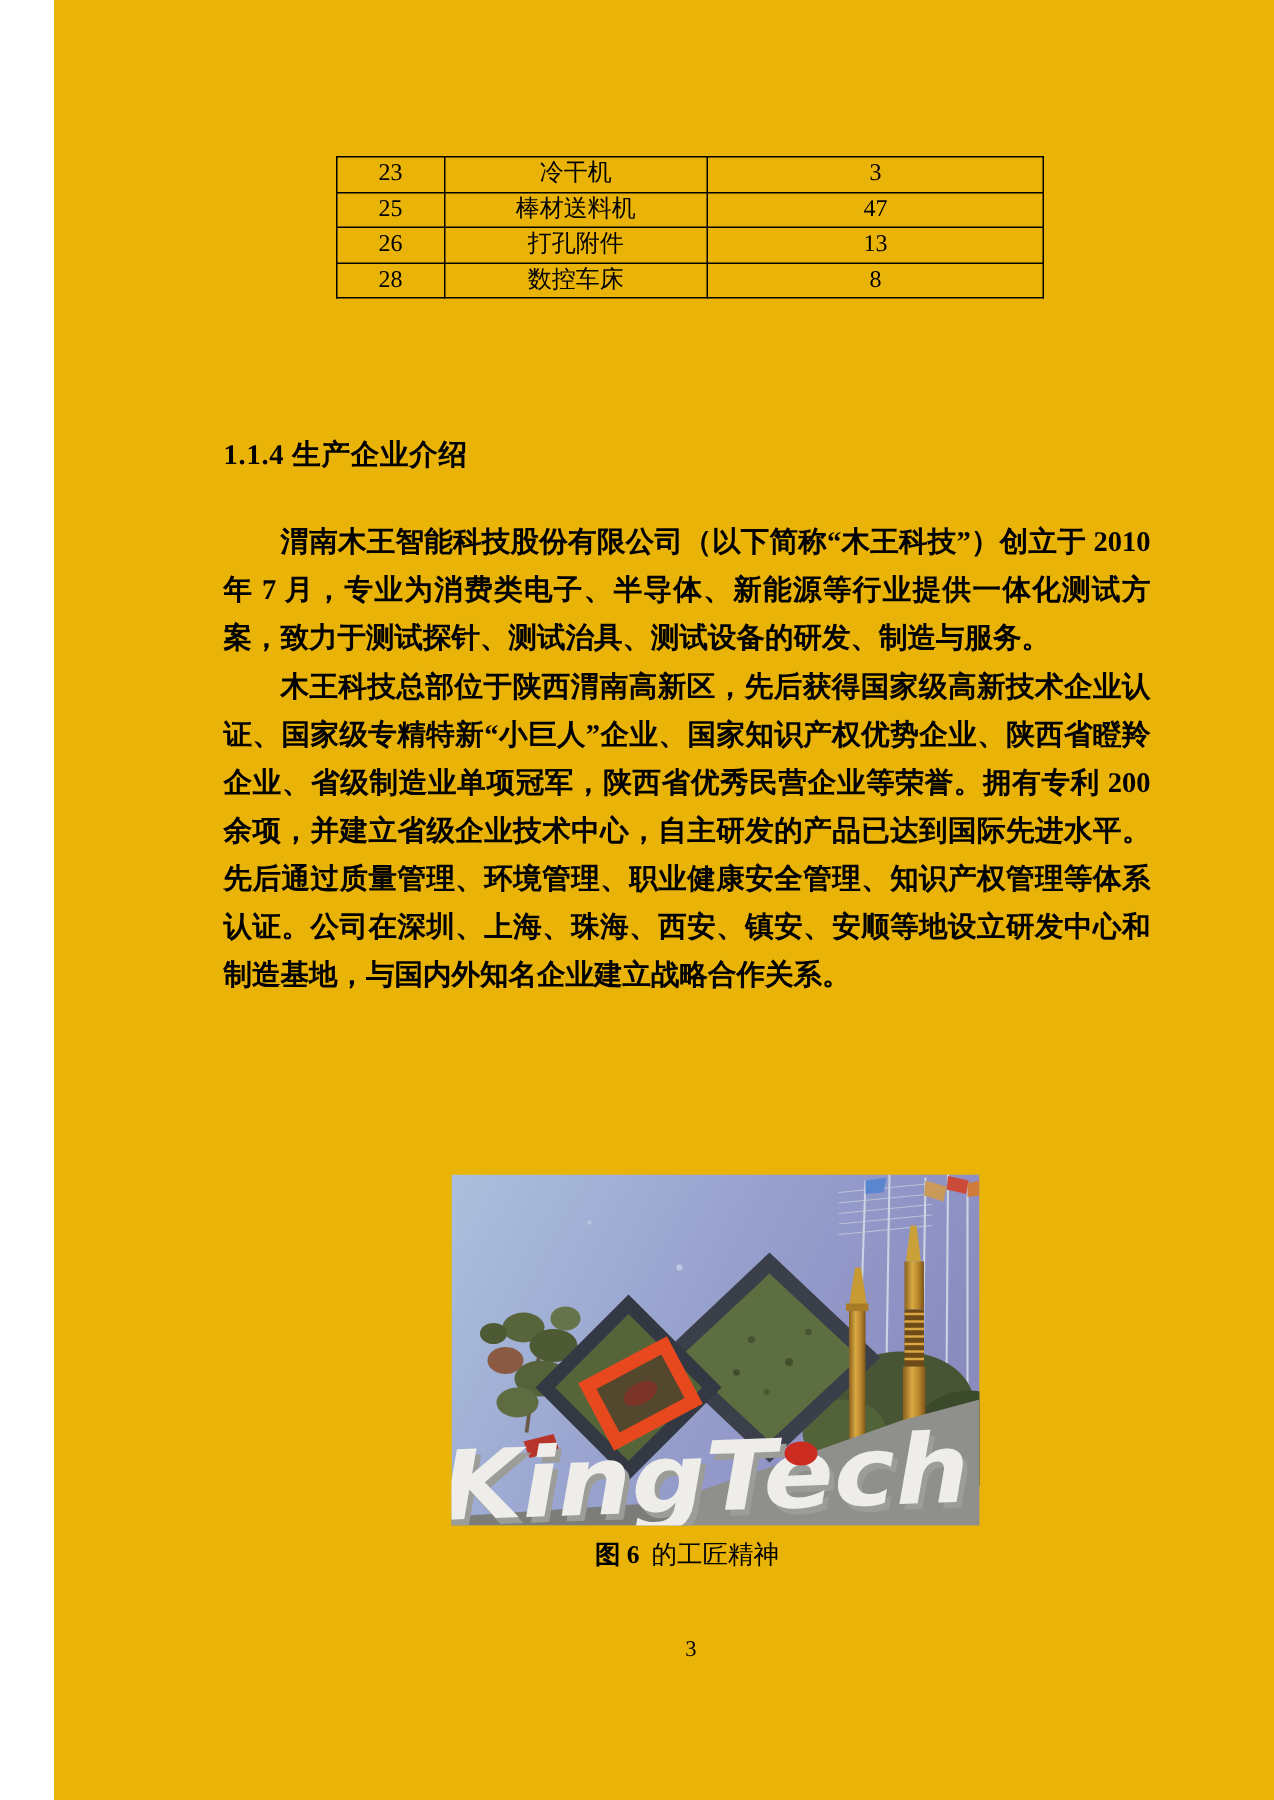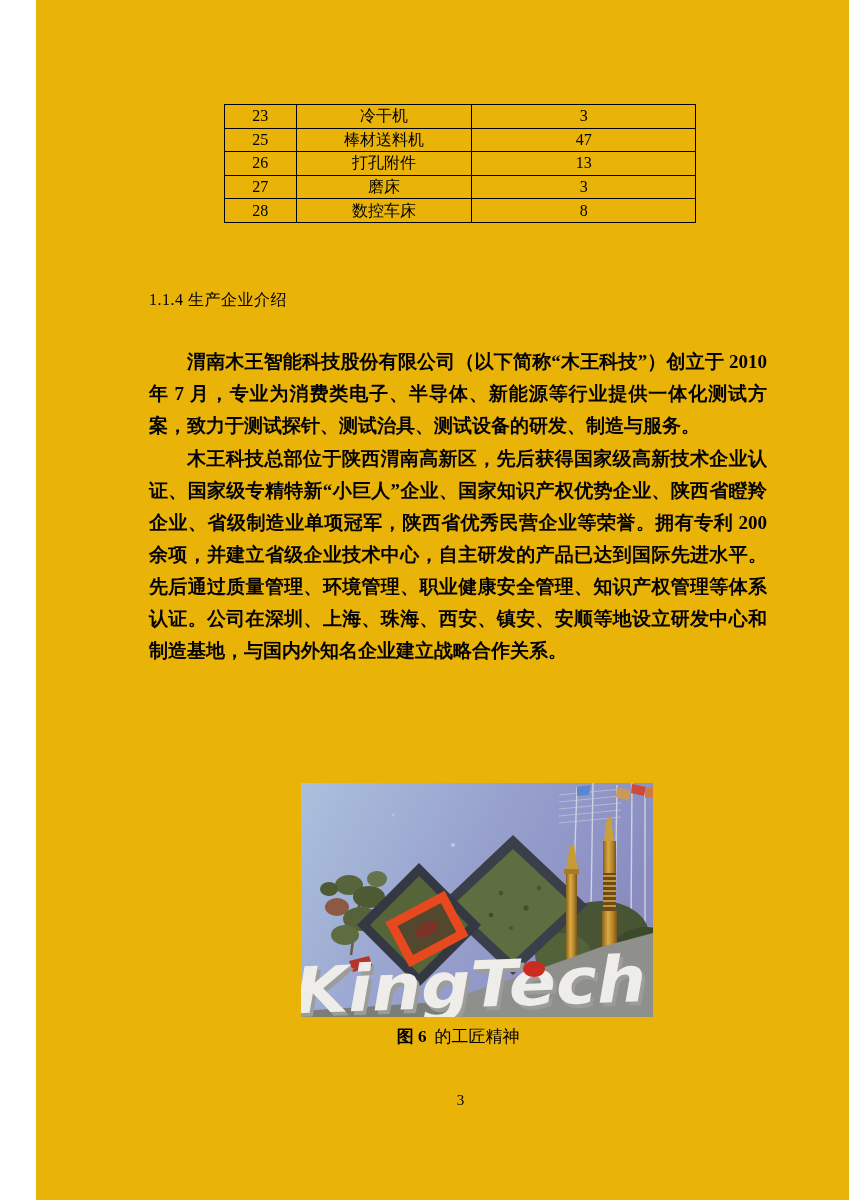"27" tr { html: <tr> <td>27</td> <td>磨床</td> <td>3</td> </tr> -> none }
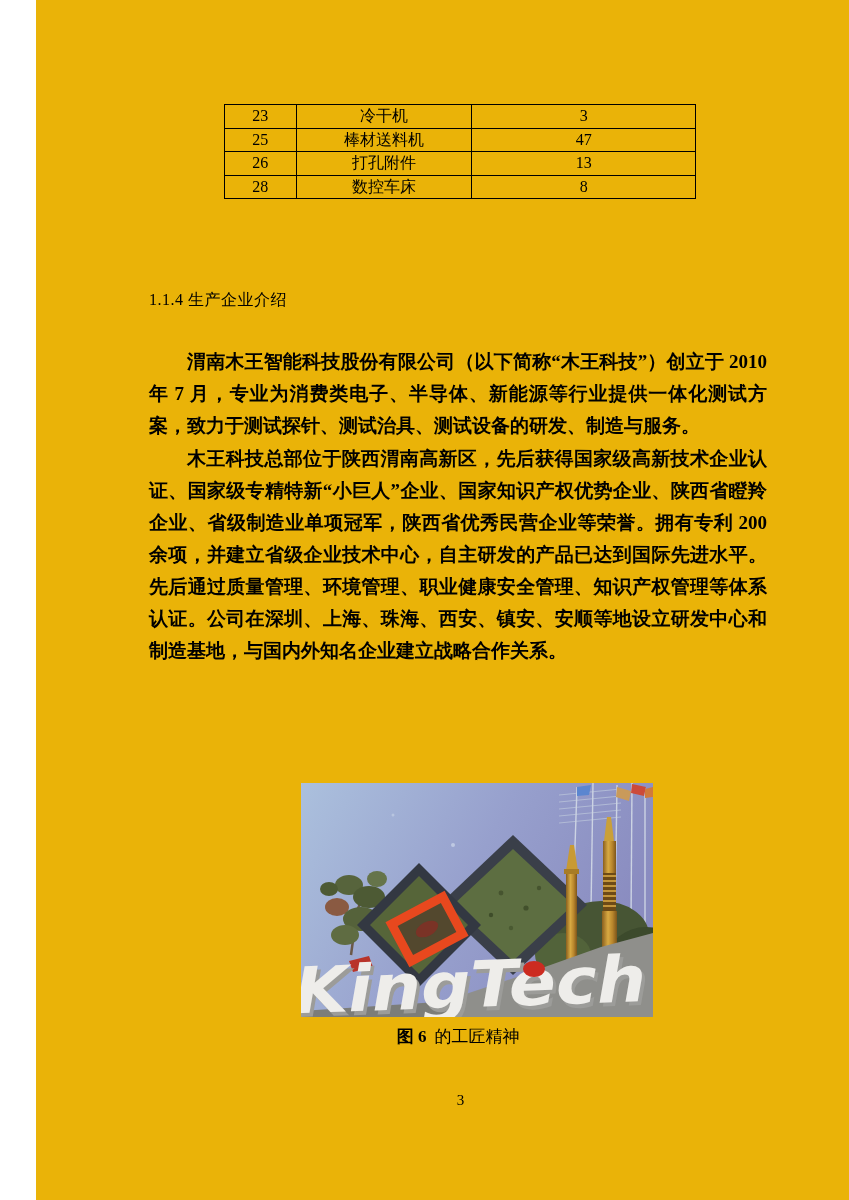"1.1.4 生产企业介绍" .section-heading { font-size: 16px -> 19px; font-weight: normal -> bold }
